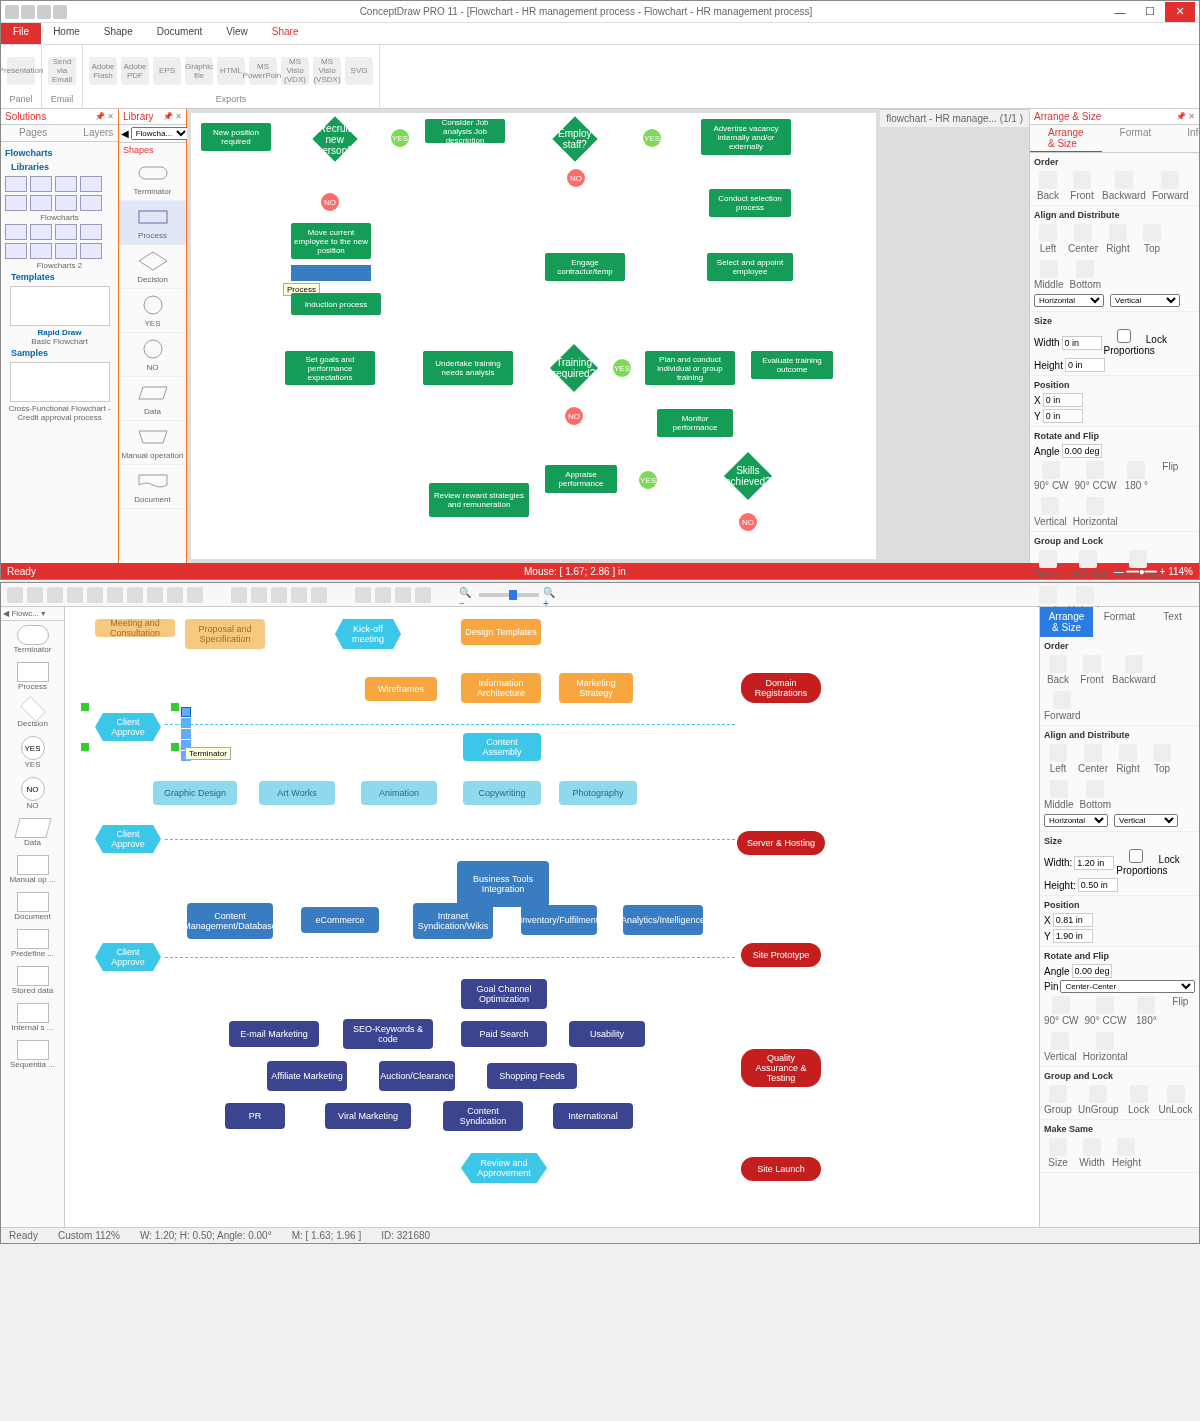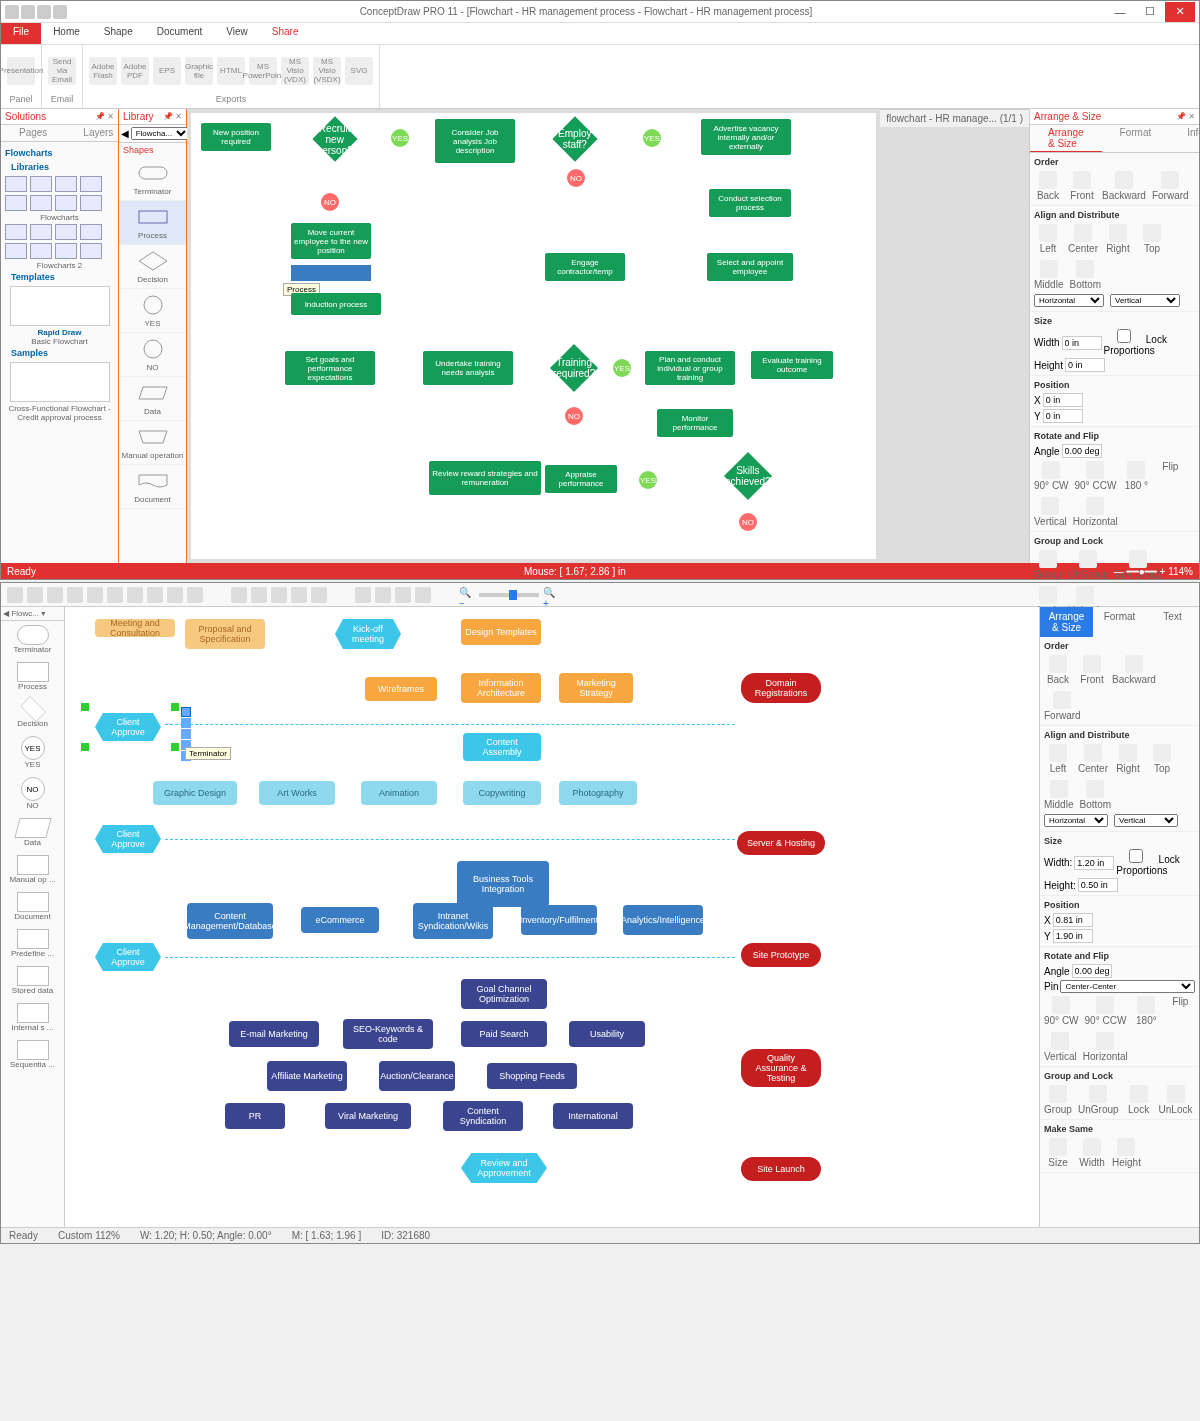"Consider Job analysis Job description" div.fnode { height: 44px -> 24px; left: 244px -> 234px }
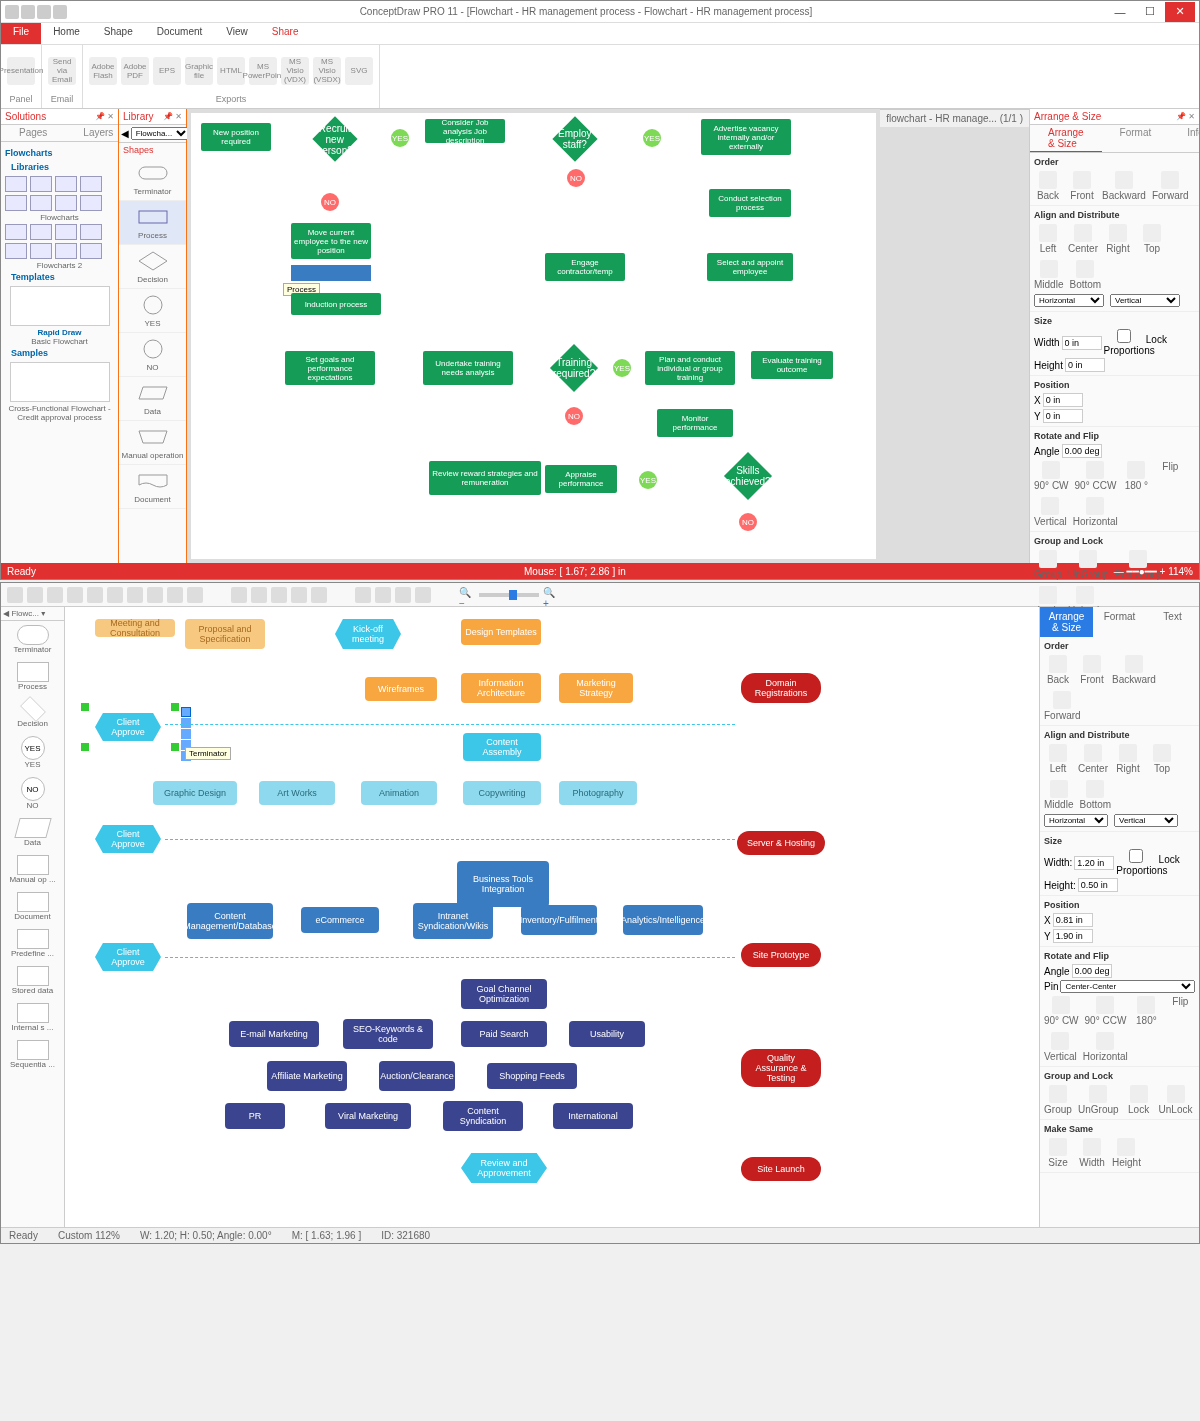"Review reward strategies and" div.fnode { top: 348px -> 370px; width: 112px -> 100px }
